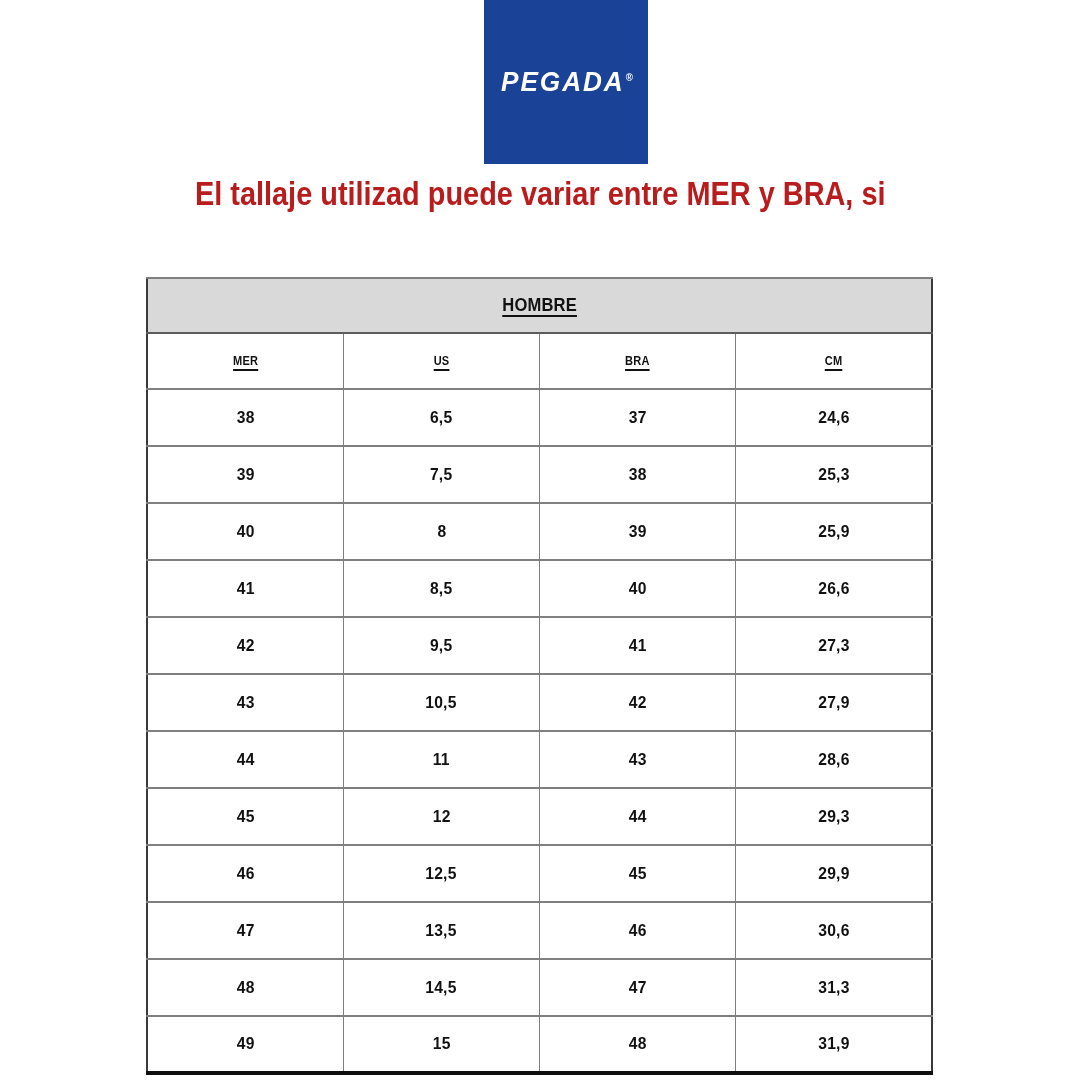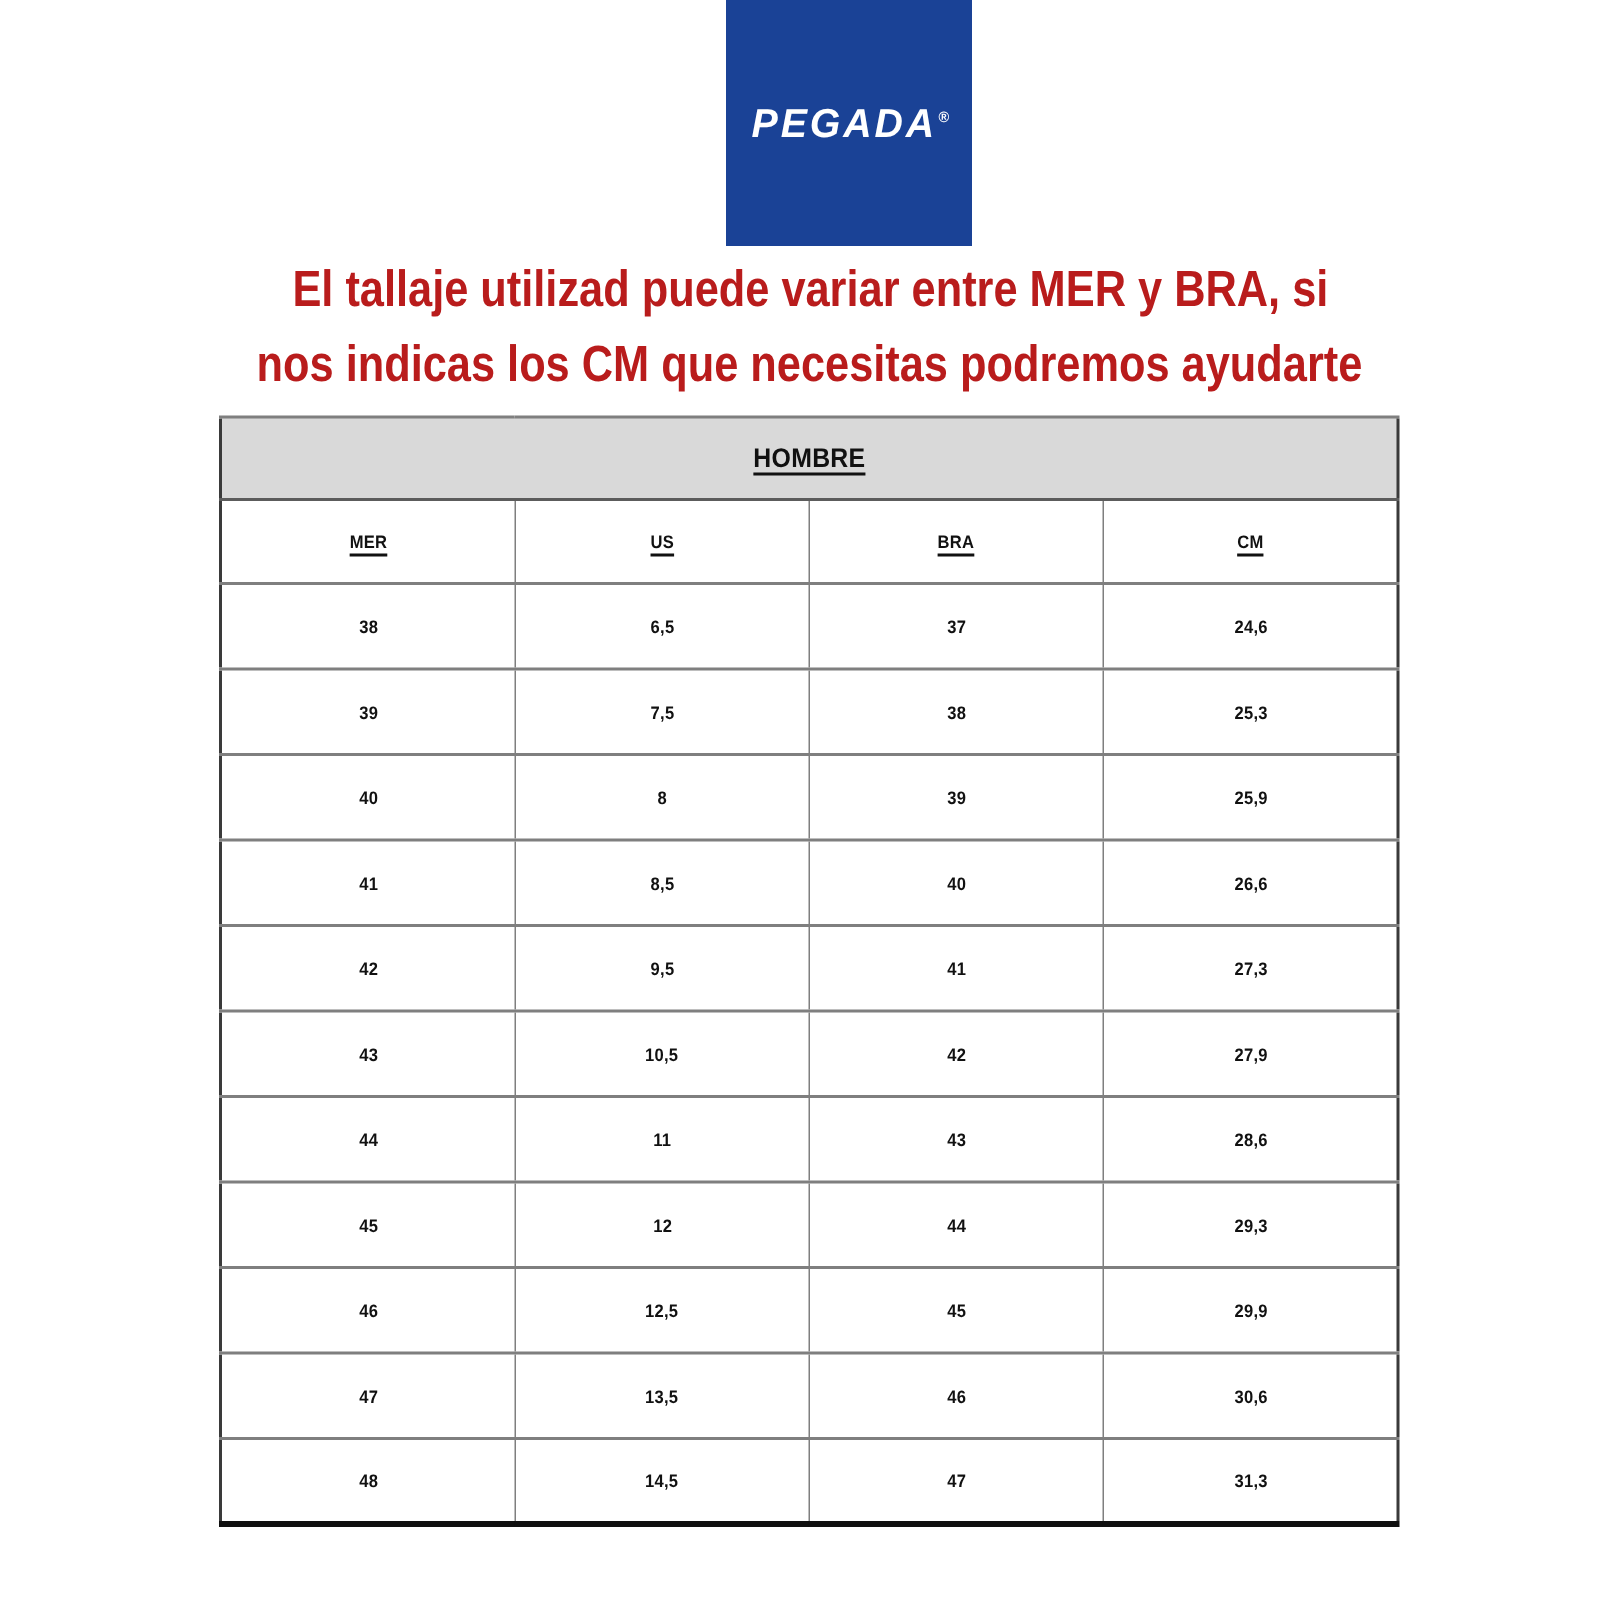"nos indicas los CM que" span.hl-line { html: <span><span>nos indicas los CM que necesitas podremos ayudarte</span></span> -> none }
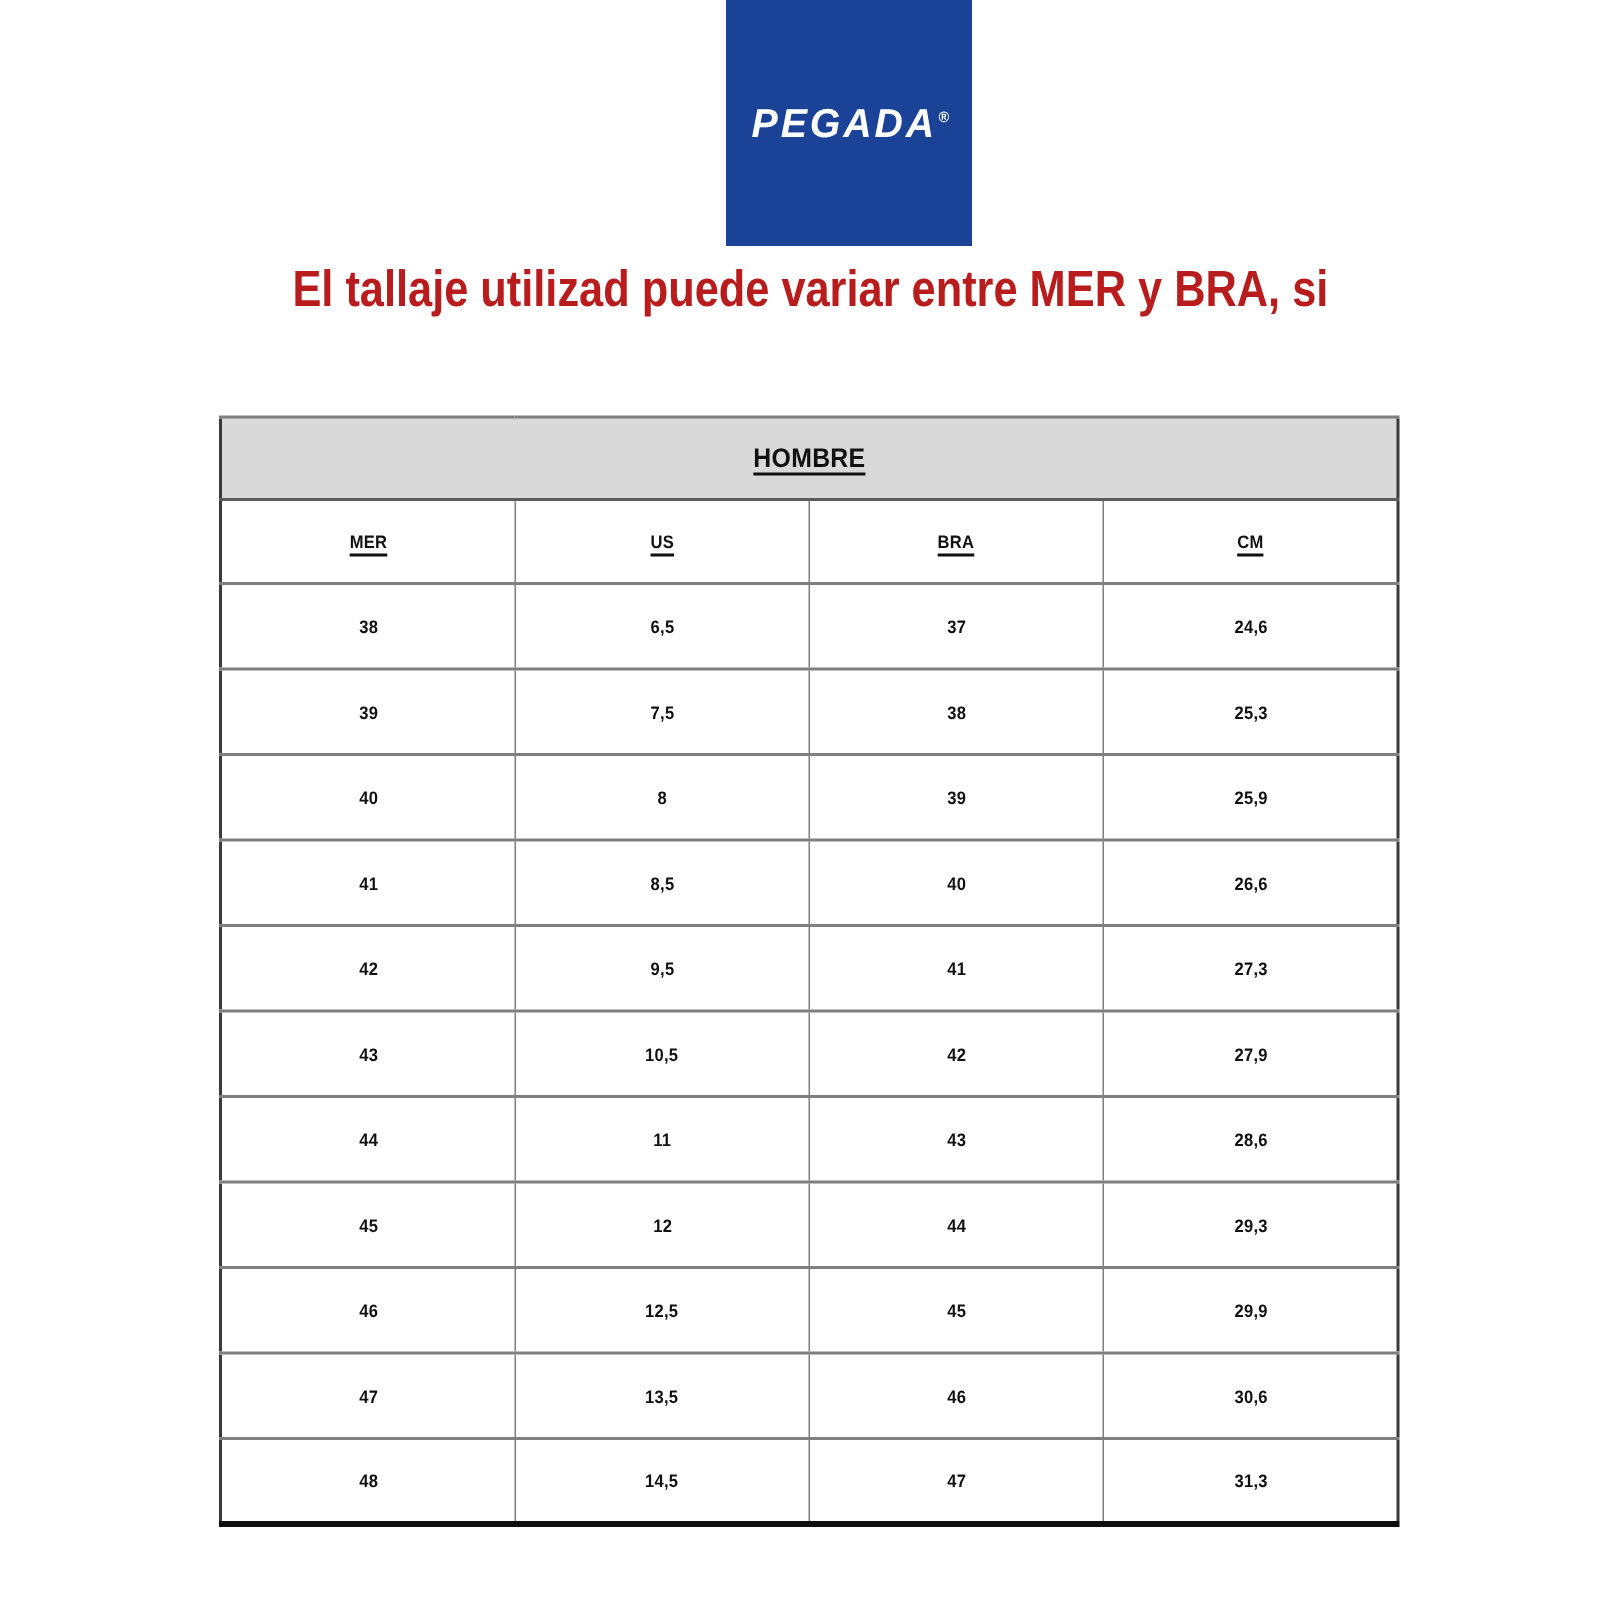"38" .size-table tbody td { font-size: 12px -> 17px }
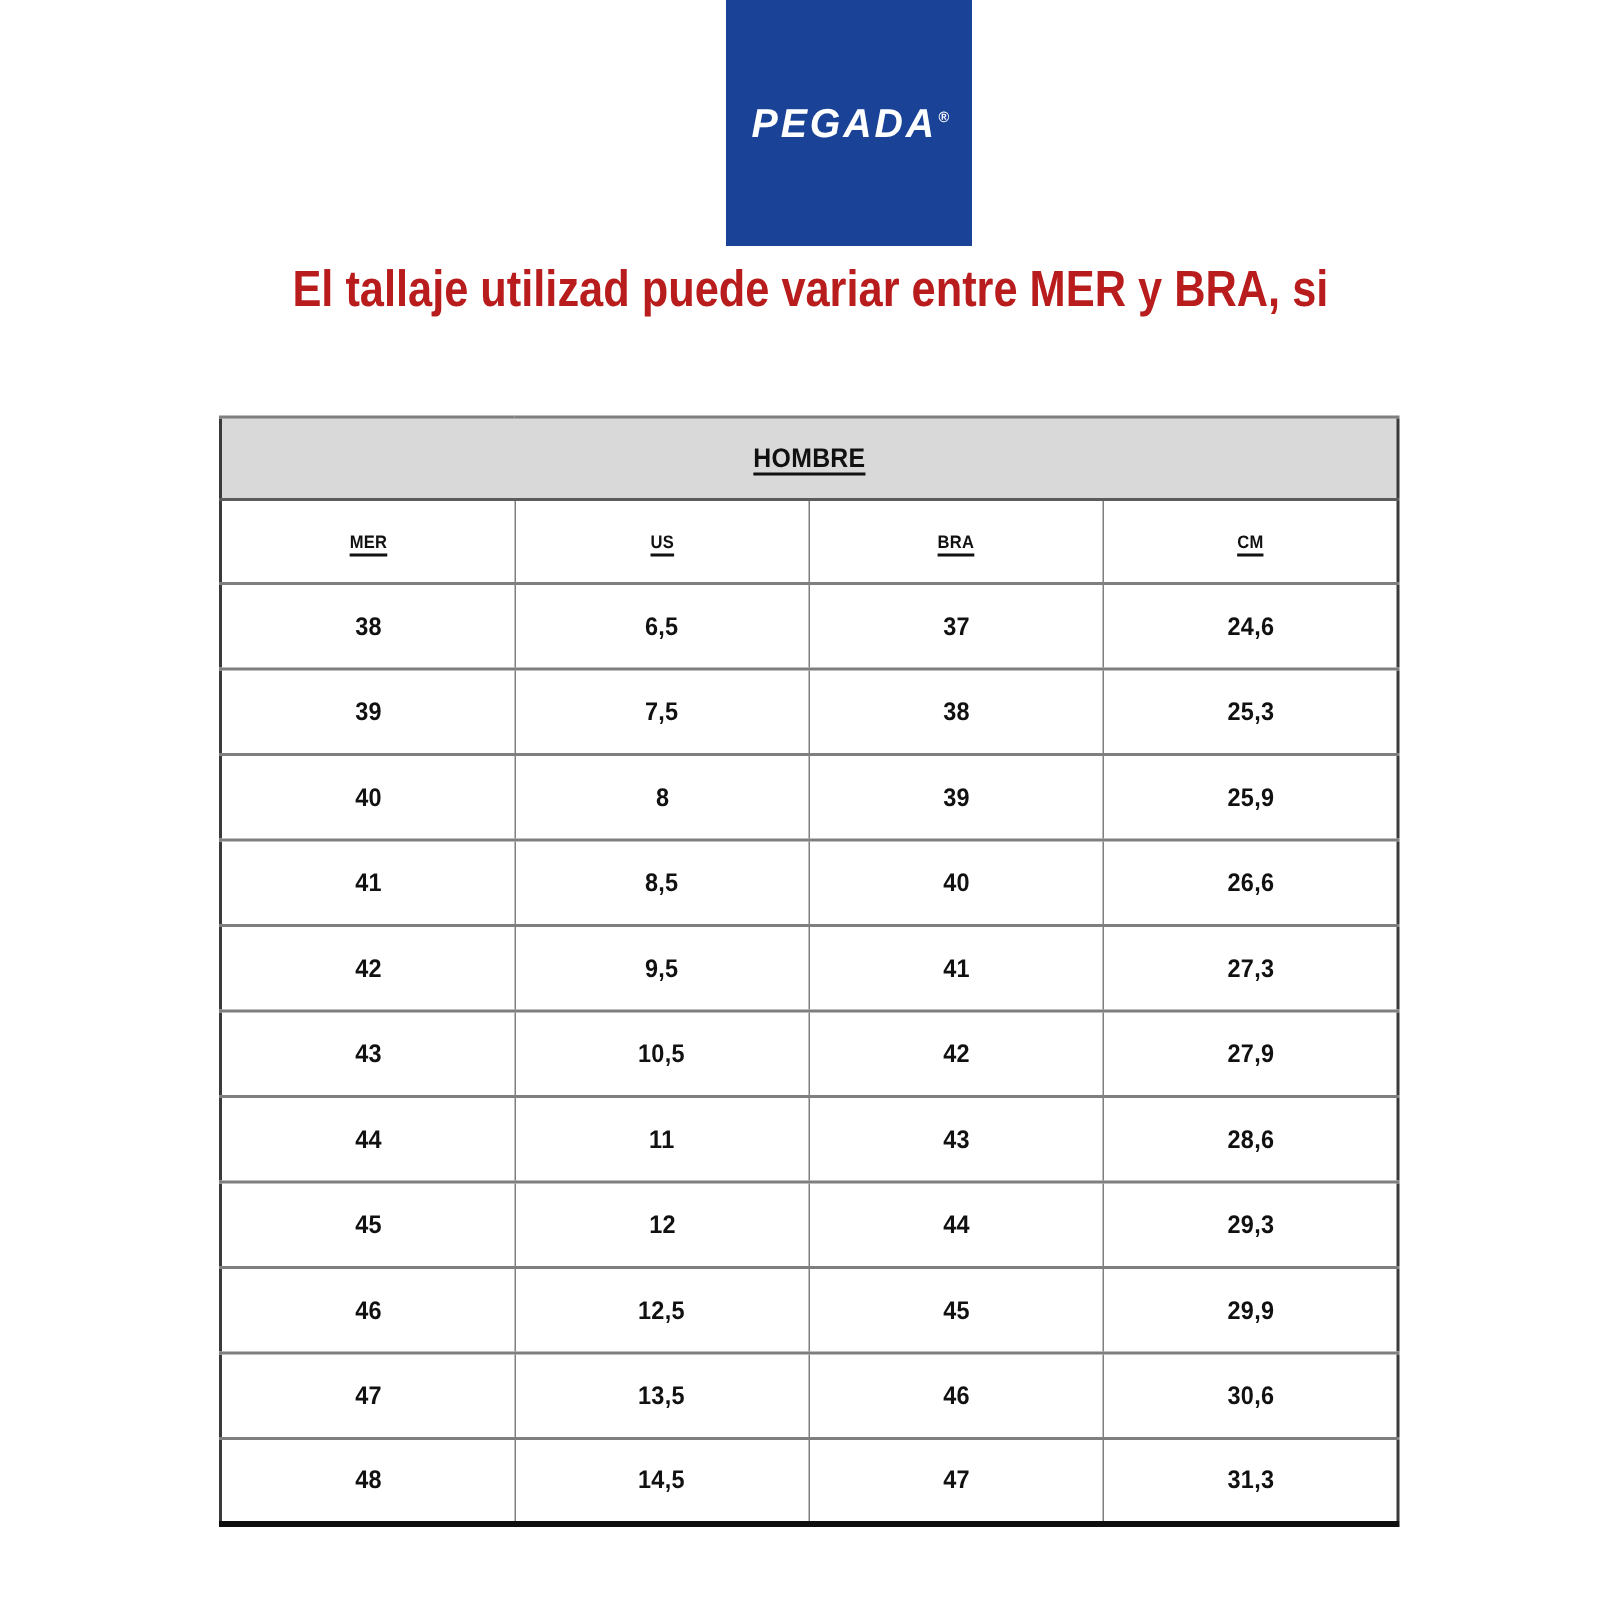"49" tr { html: none -> <tr> <td><span>49</span></td> <td><span>15</span></td> <td><span>48</span></td> <td><span>31,9</span></td> </tr> }
